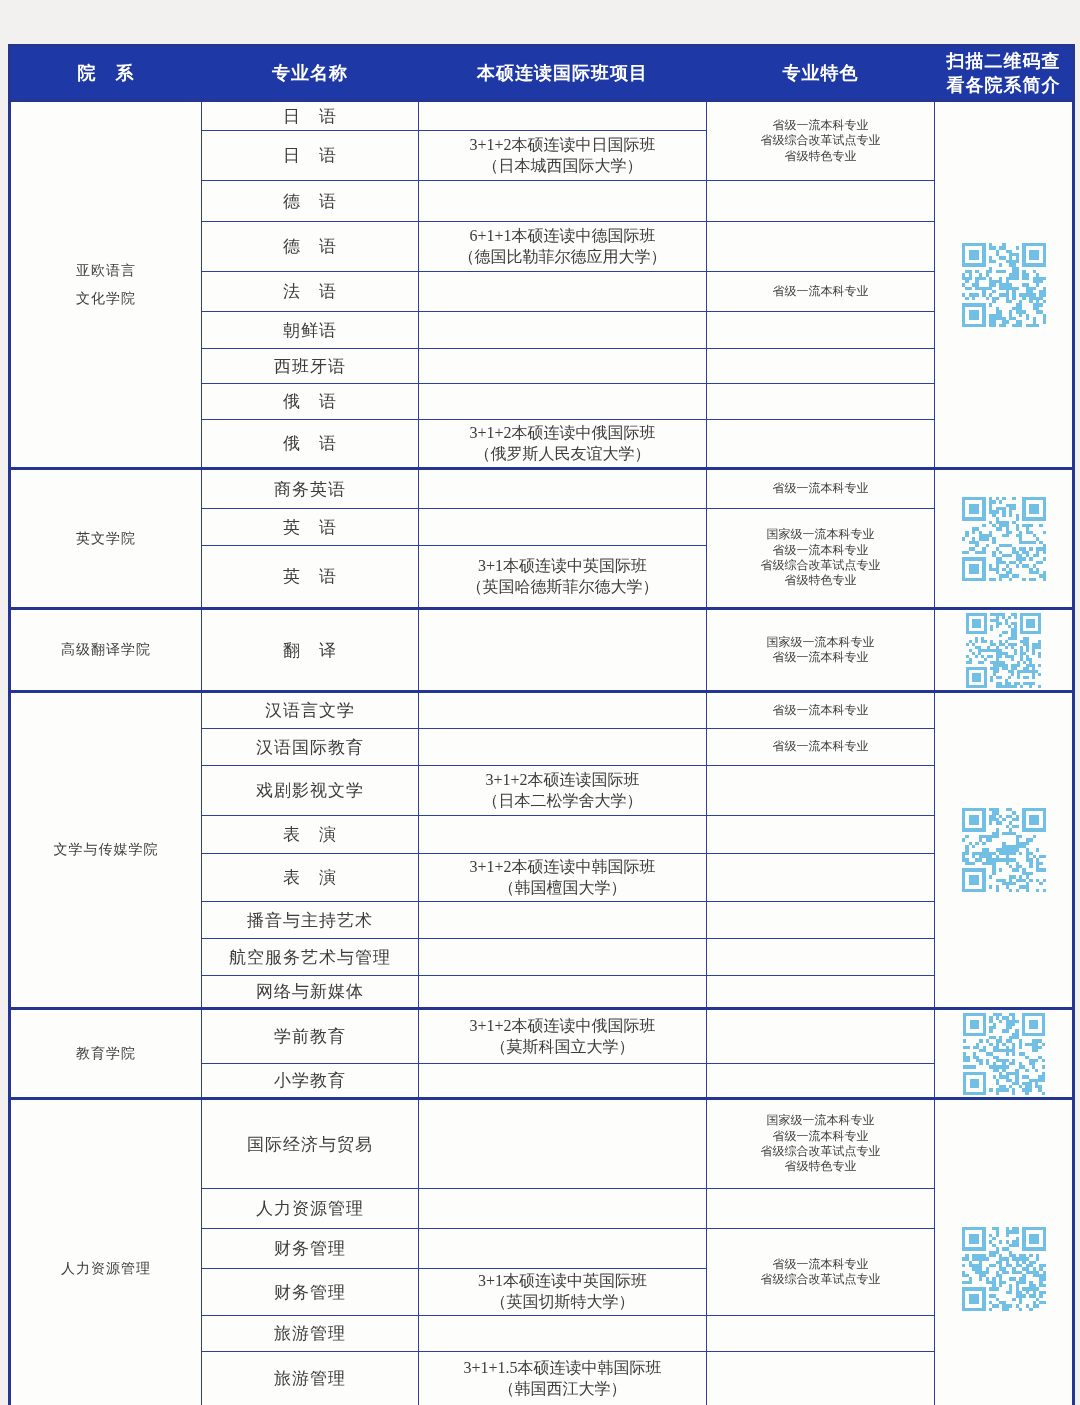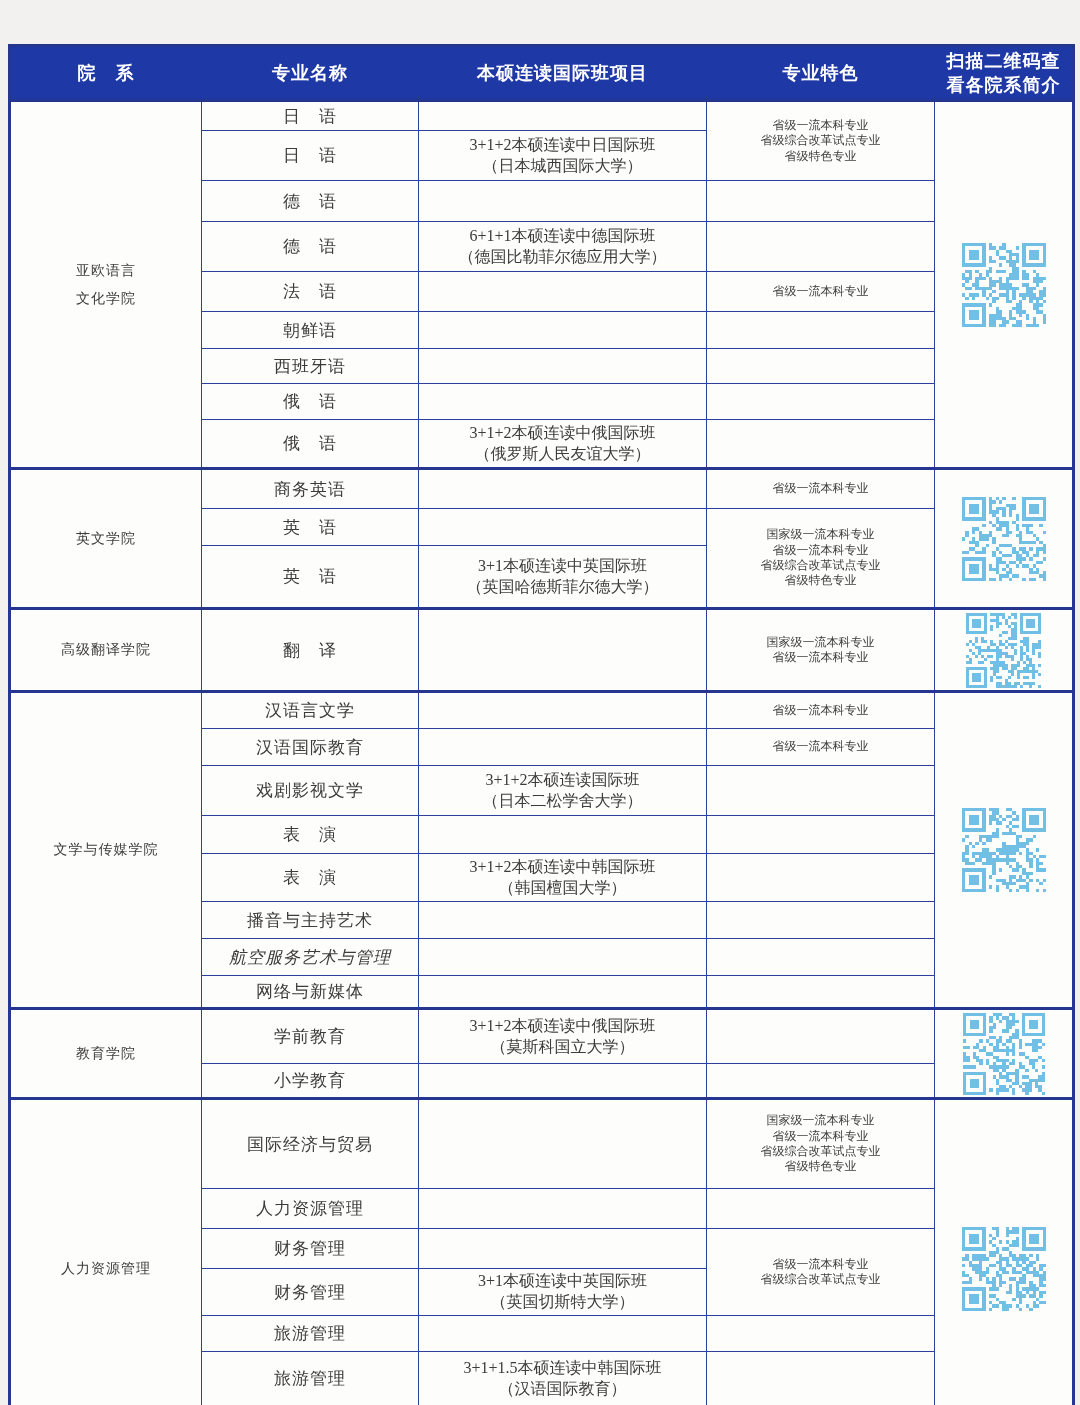"航空服务艺术与管理" tr { font-style: italic -> none }
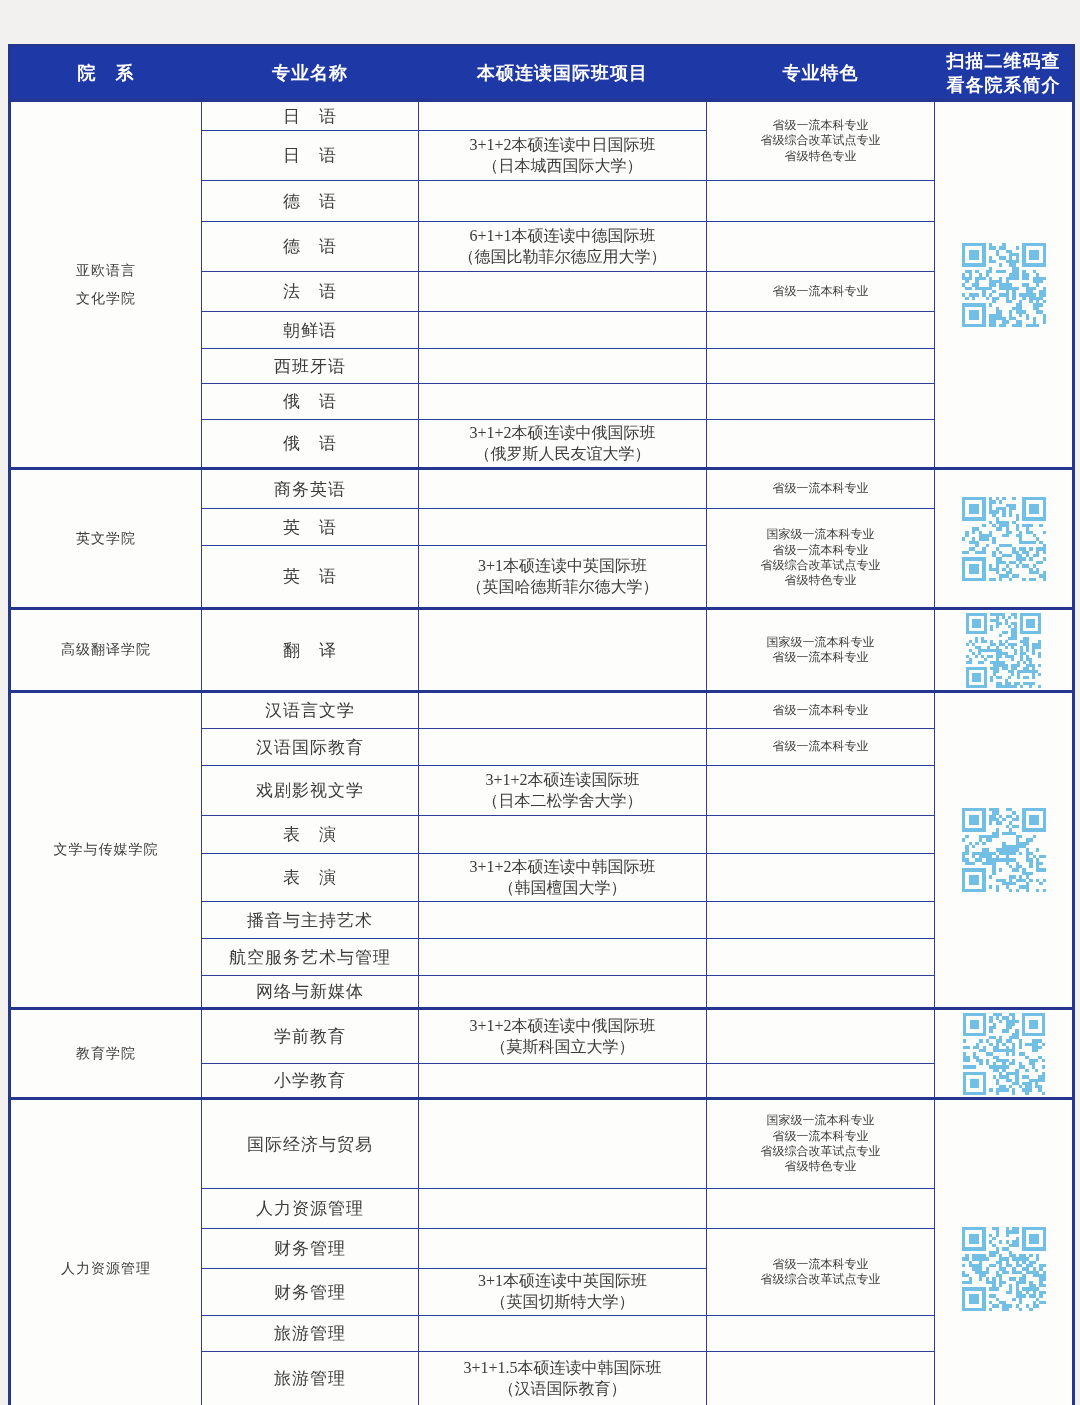"（汉语国际教育）" span.line { text: 汉语国际教育 -> 韩国西江大学 }
